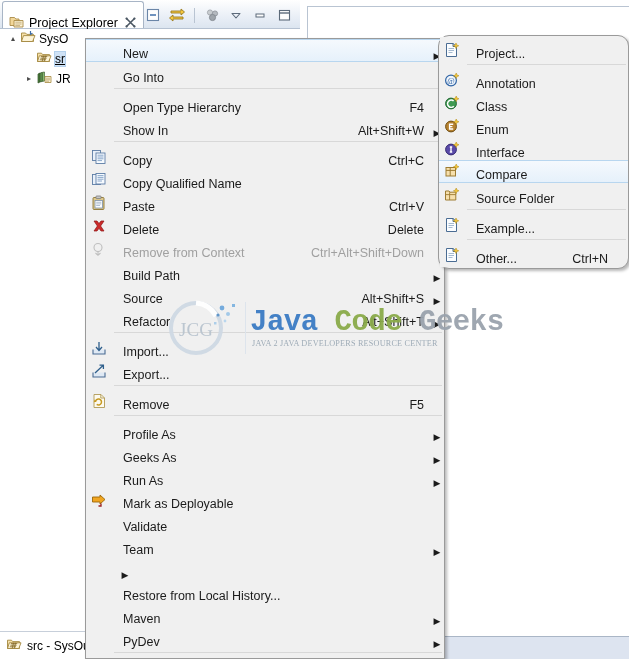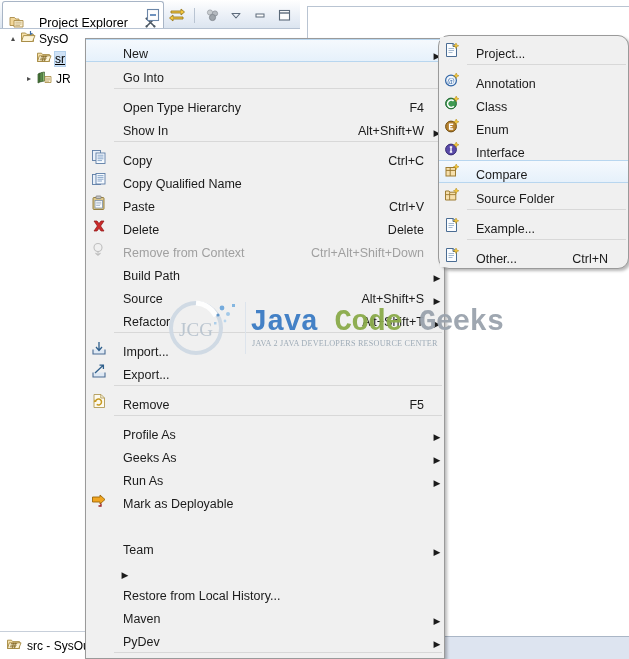"Project Explorer" #pe-tab { gap: 15px -> 5px }
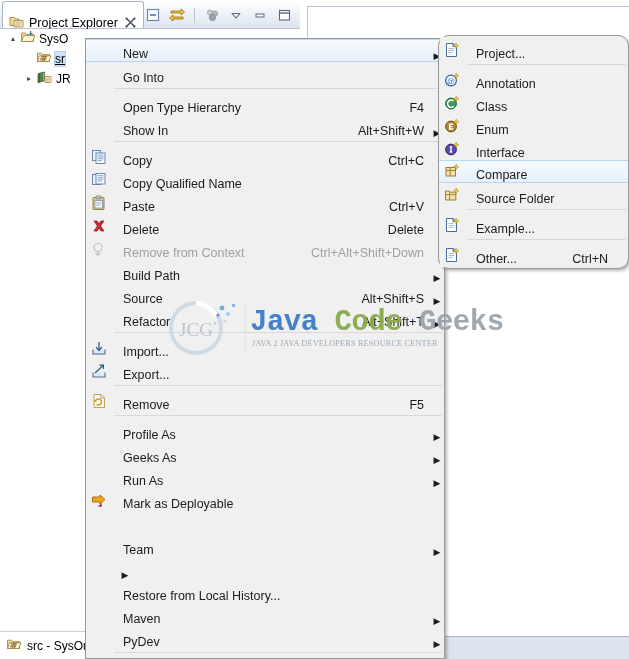"Validate" span.mi-label { html: none -> <span>Validate</span> }
